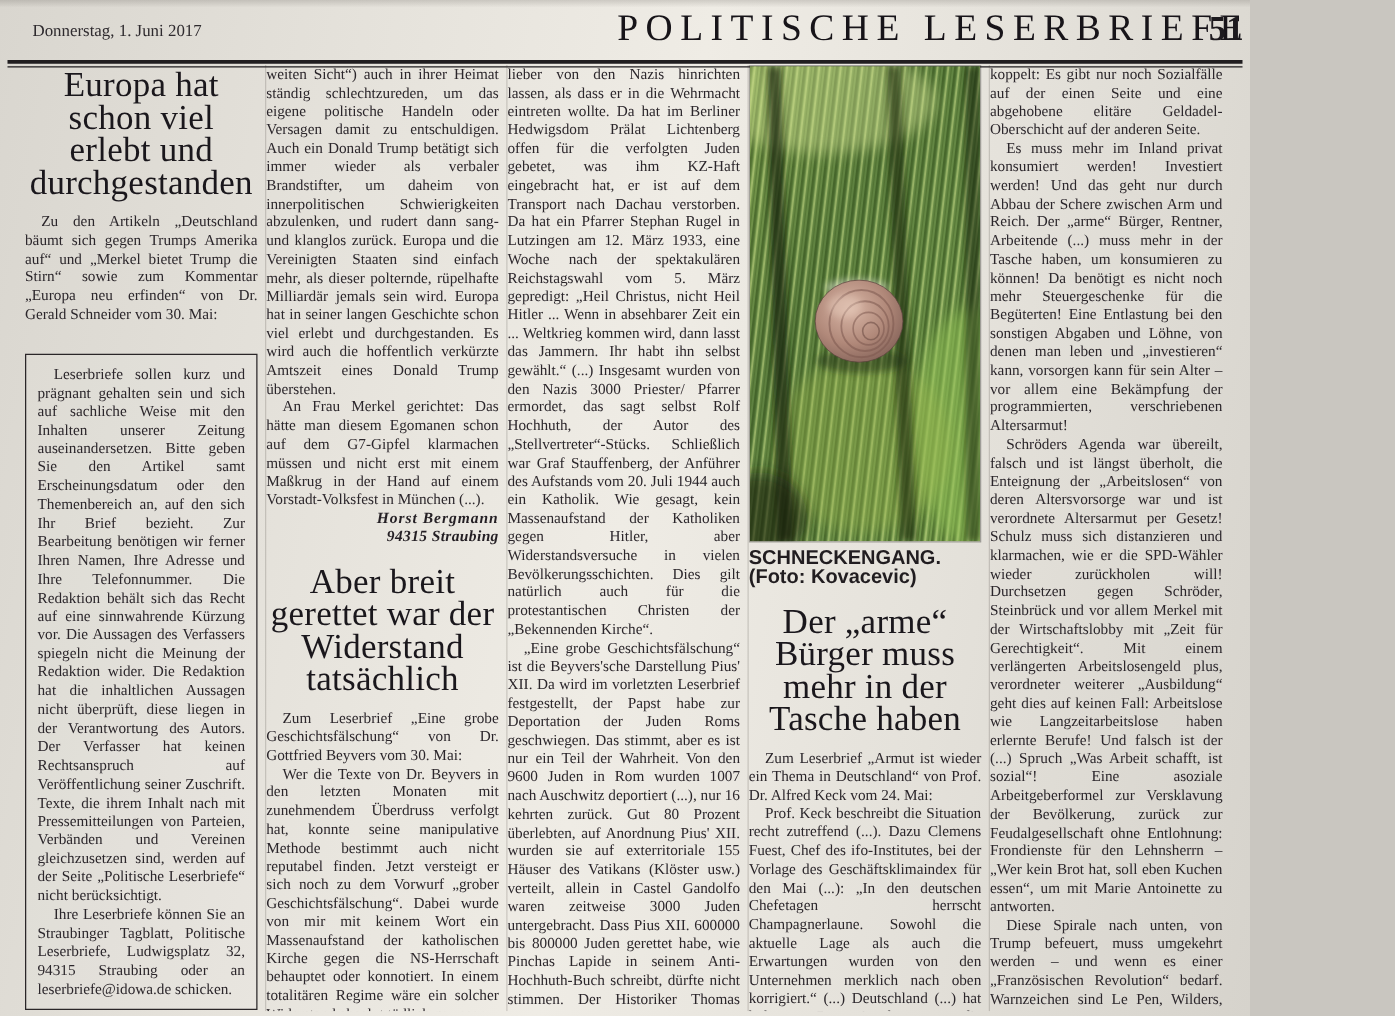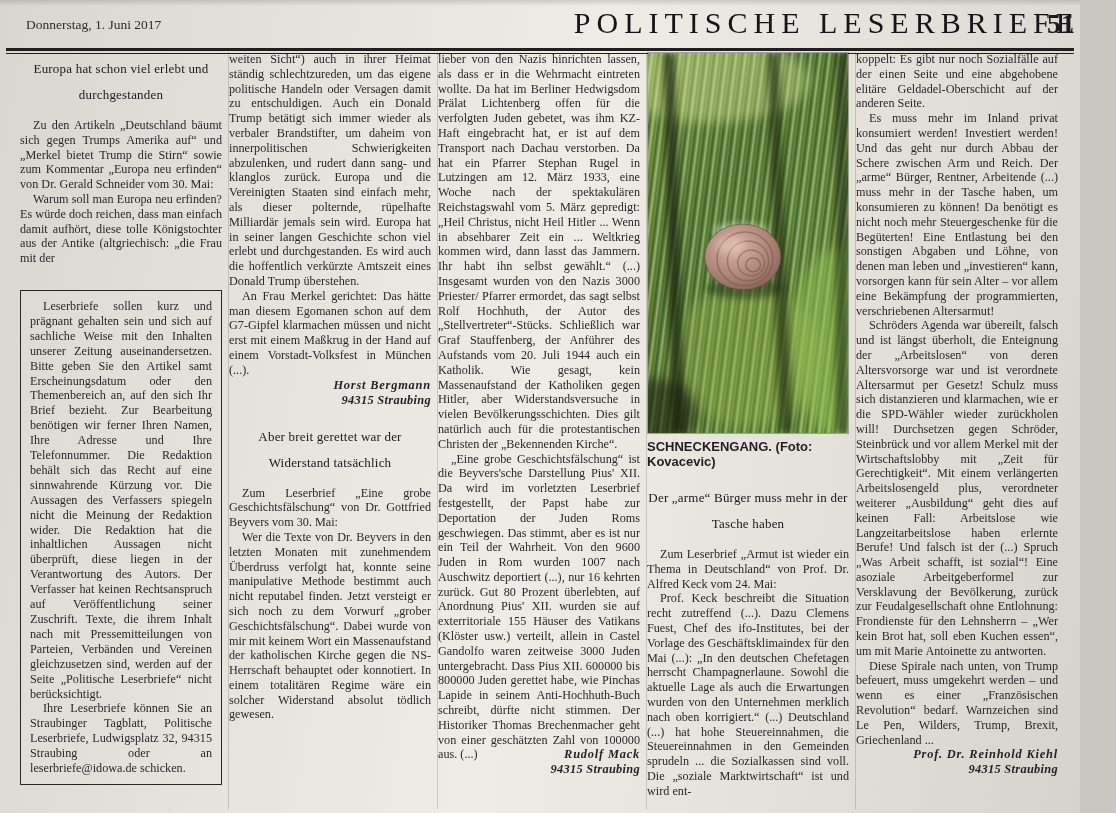"Donnerstag, 1. Juni 2017" .page { width: 1080px -> 1000px }
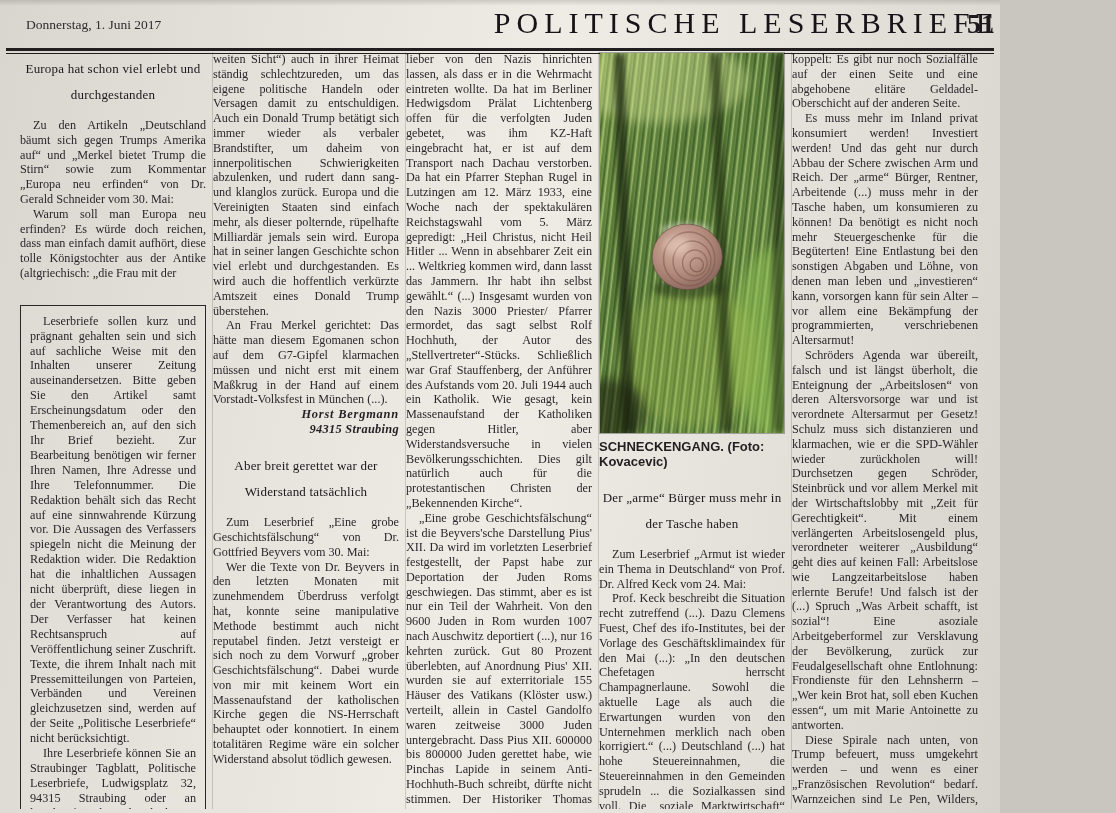"Europa hat schon viel erlebt" h2 { font-size: 13px -> 28px }
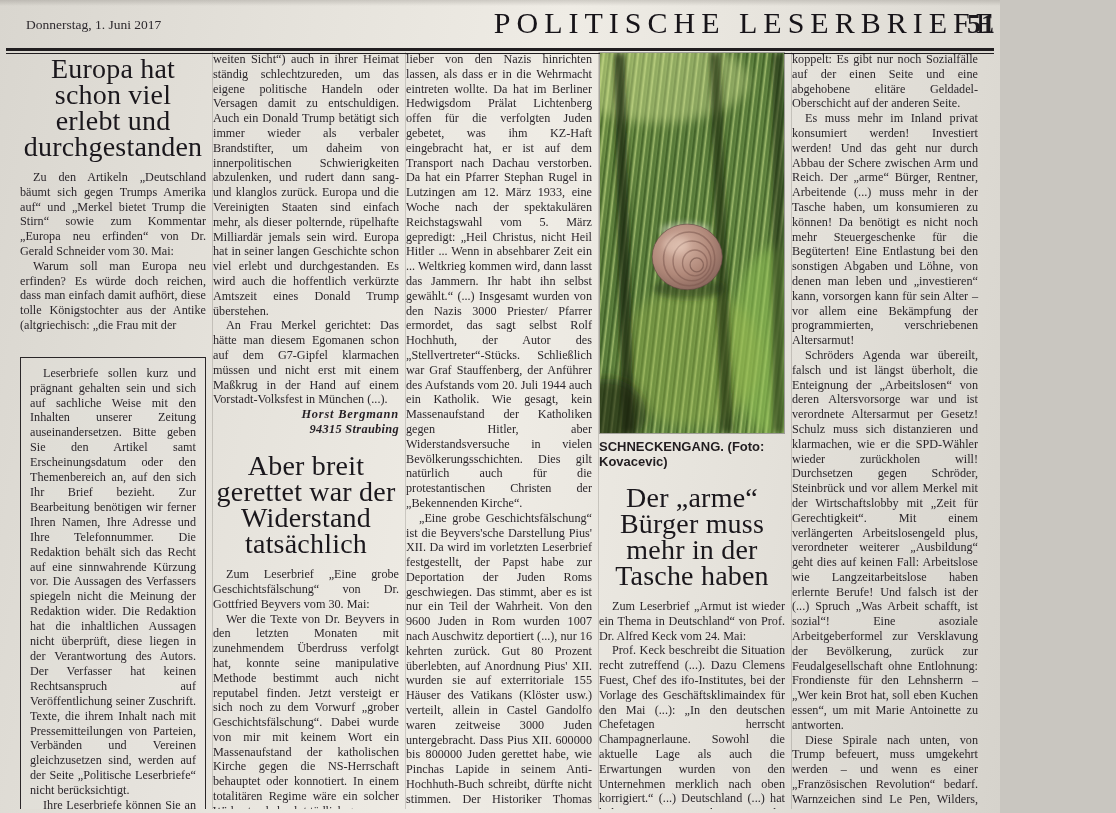"Warum soll man Europa neu" p.body { html: <p>Warum soll man Europa neu erfinden? Es würde doch reichen, dass man einfach damit aufhört, diese tolle Königstochter aus der Antike (altgriechisch: „die Frau mit der</p> -> none }
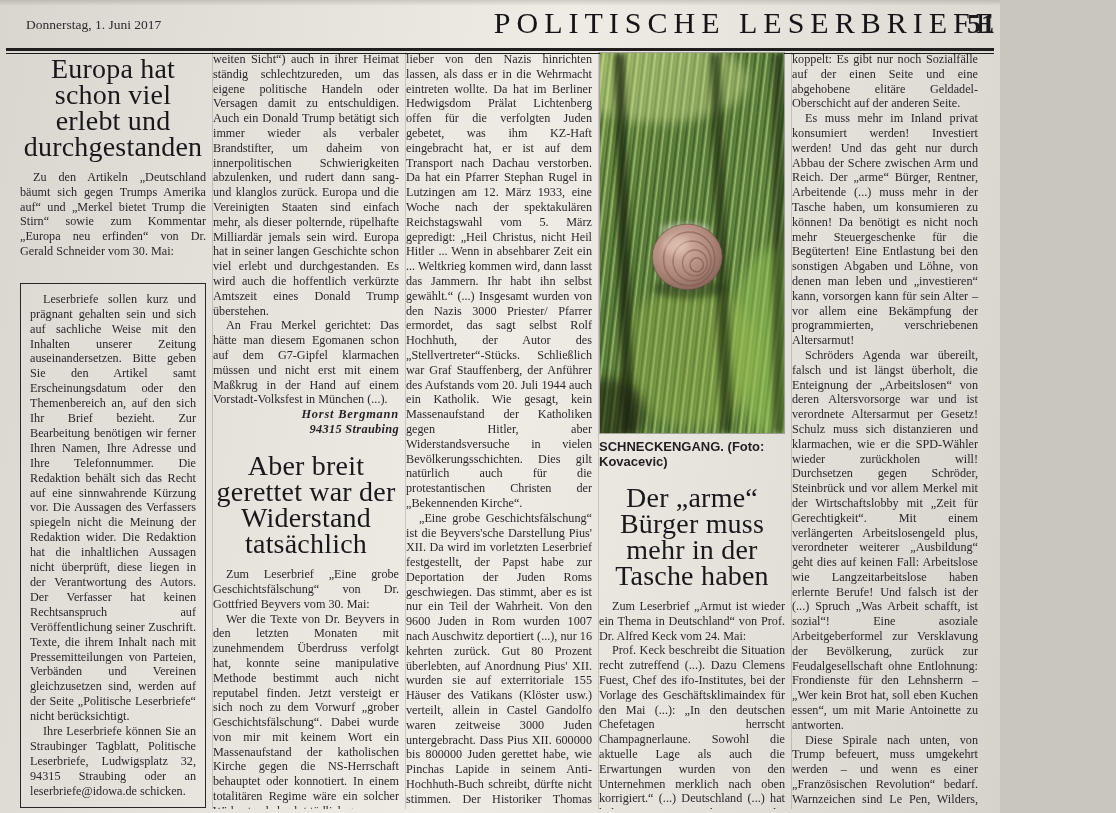"SCHNECKENGANG. (Foto: Kovacevic)" .caption { font-size: 13px -> 16px }
